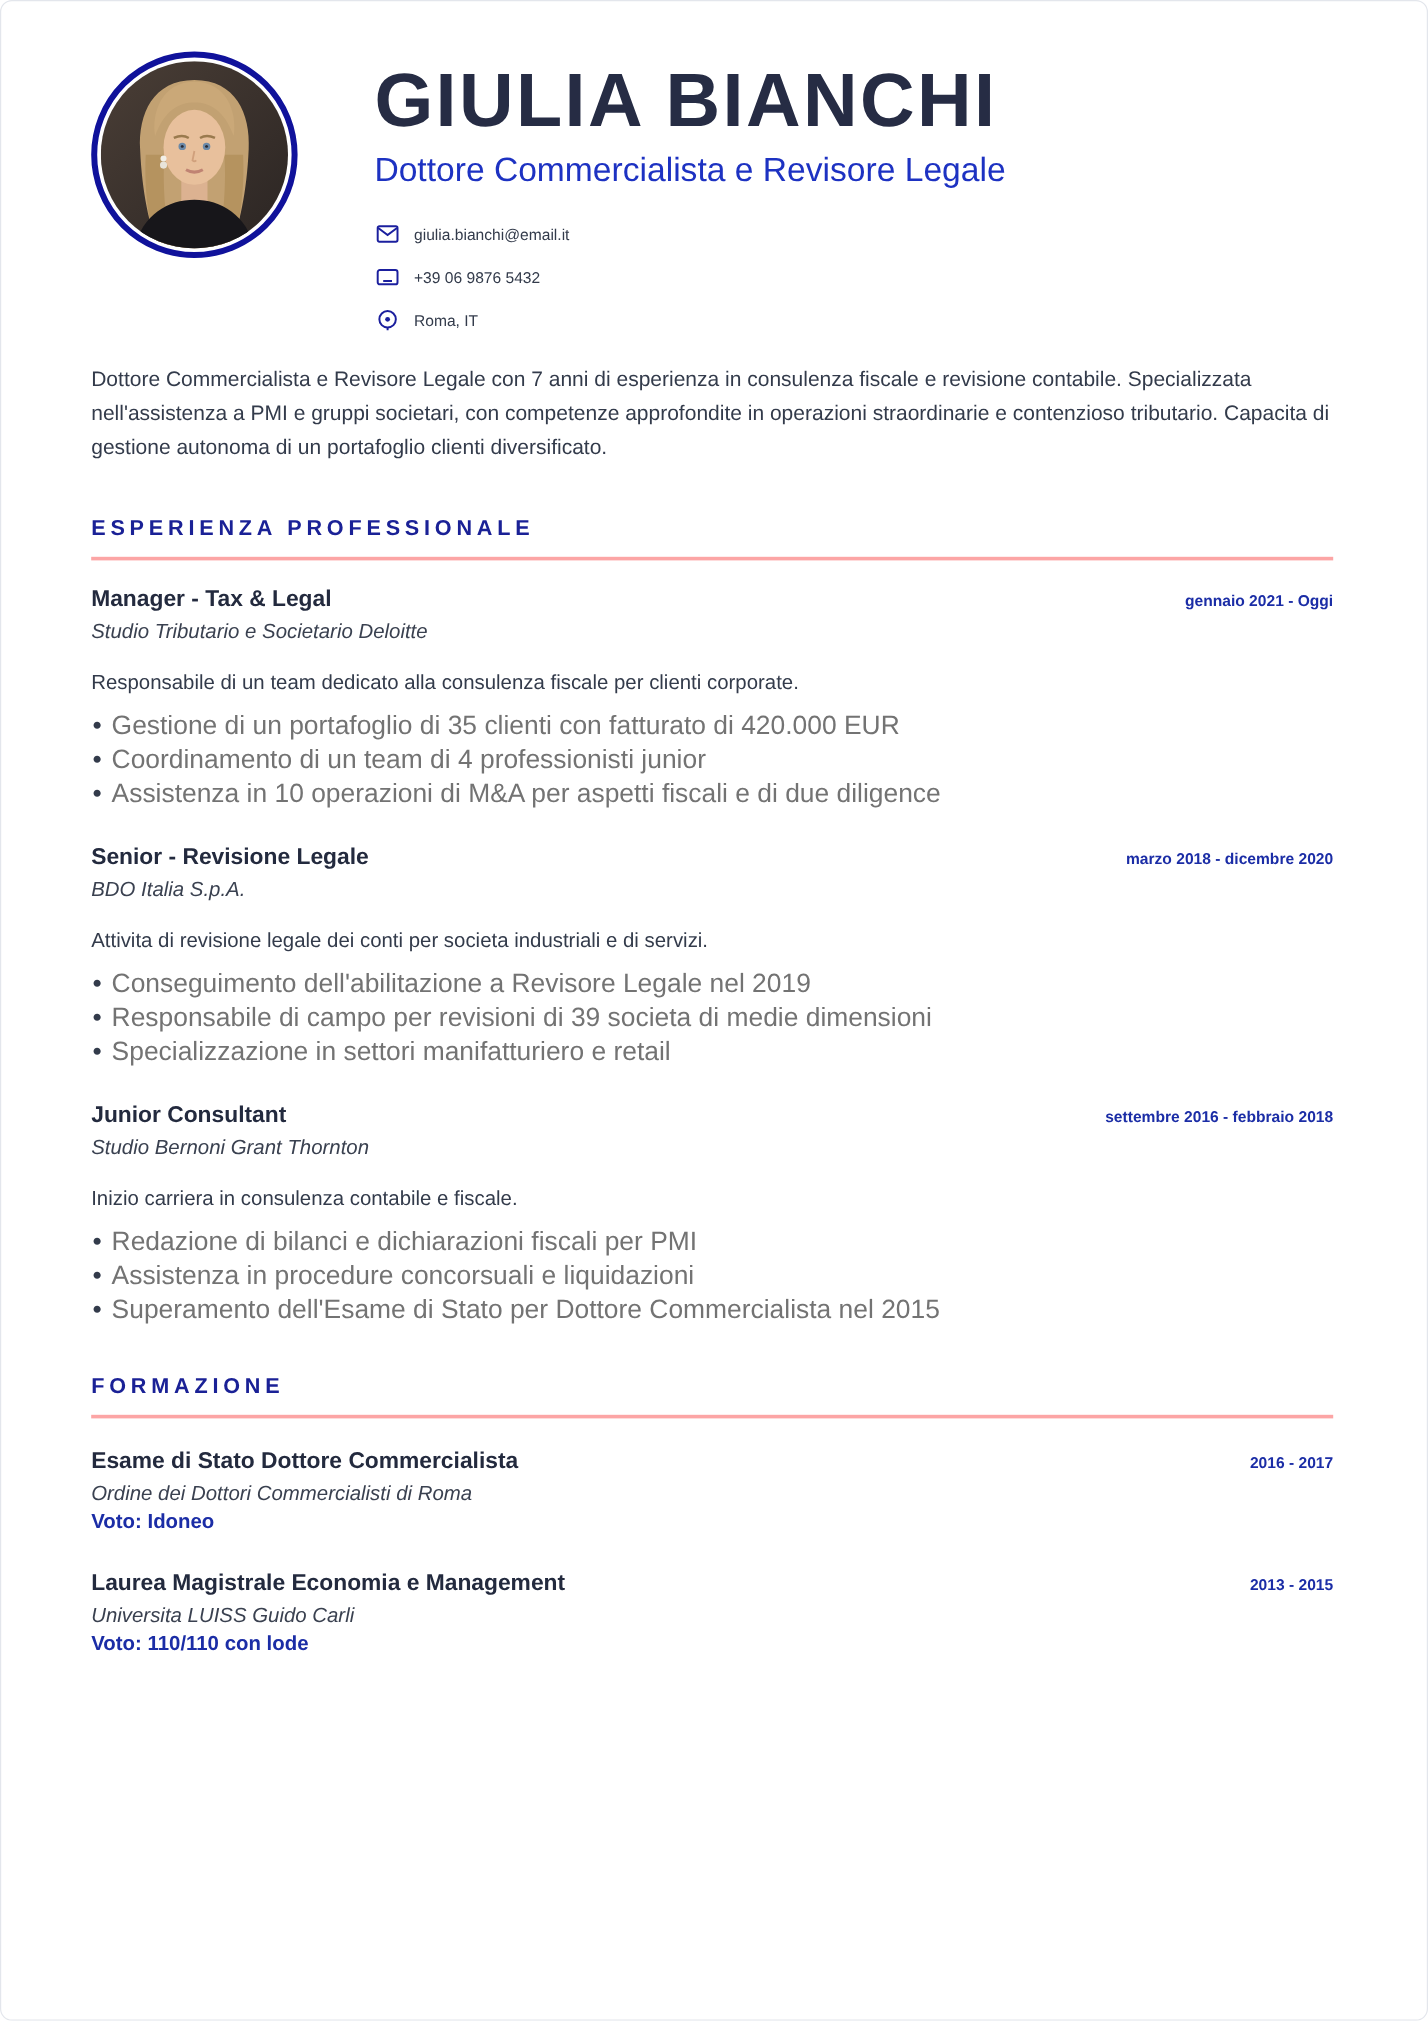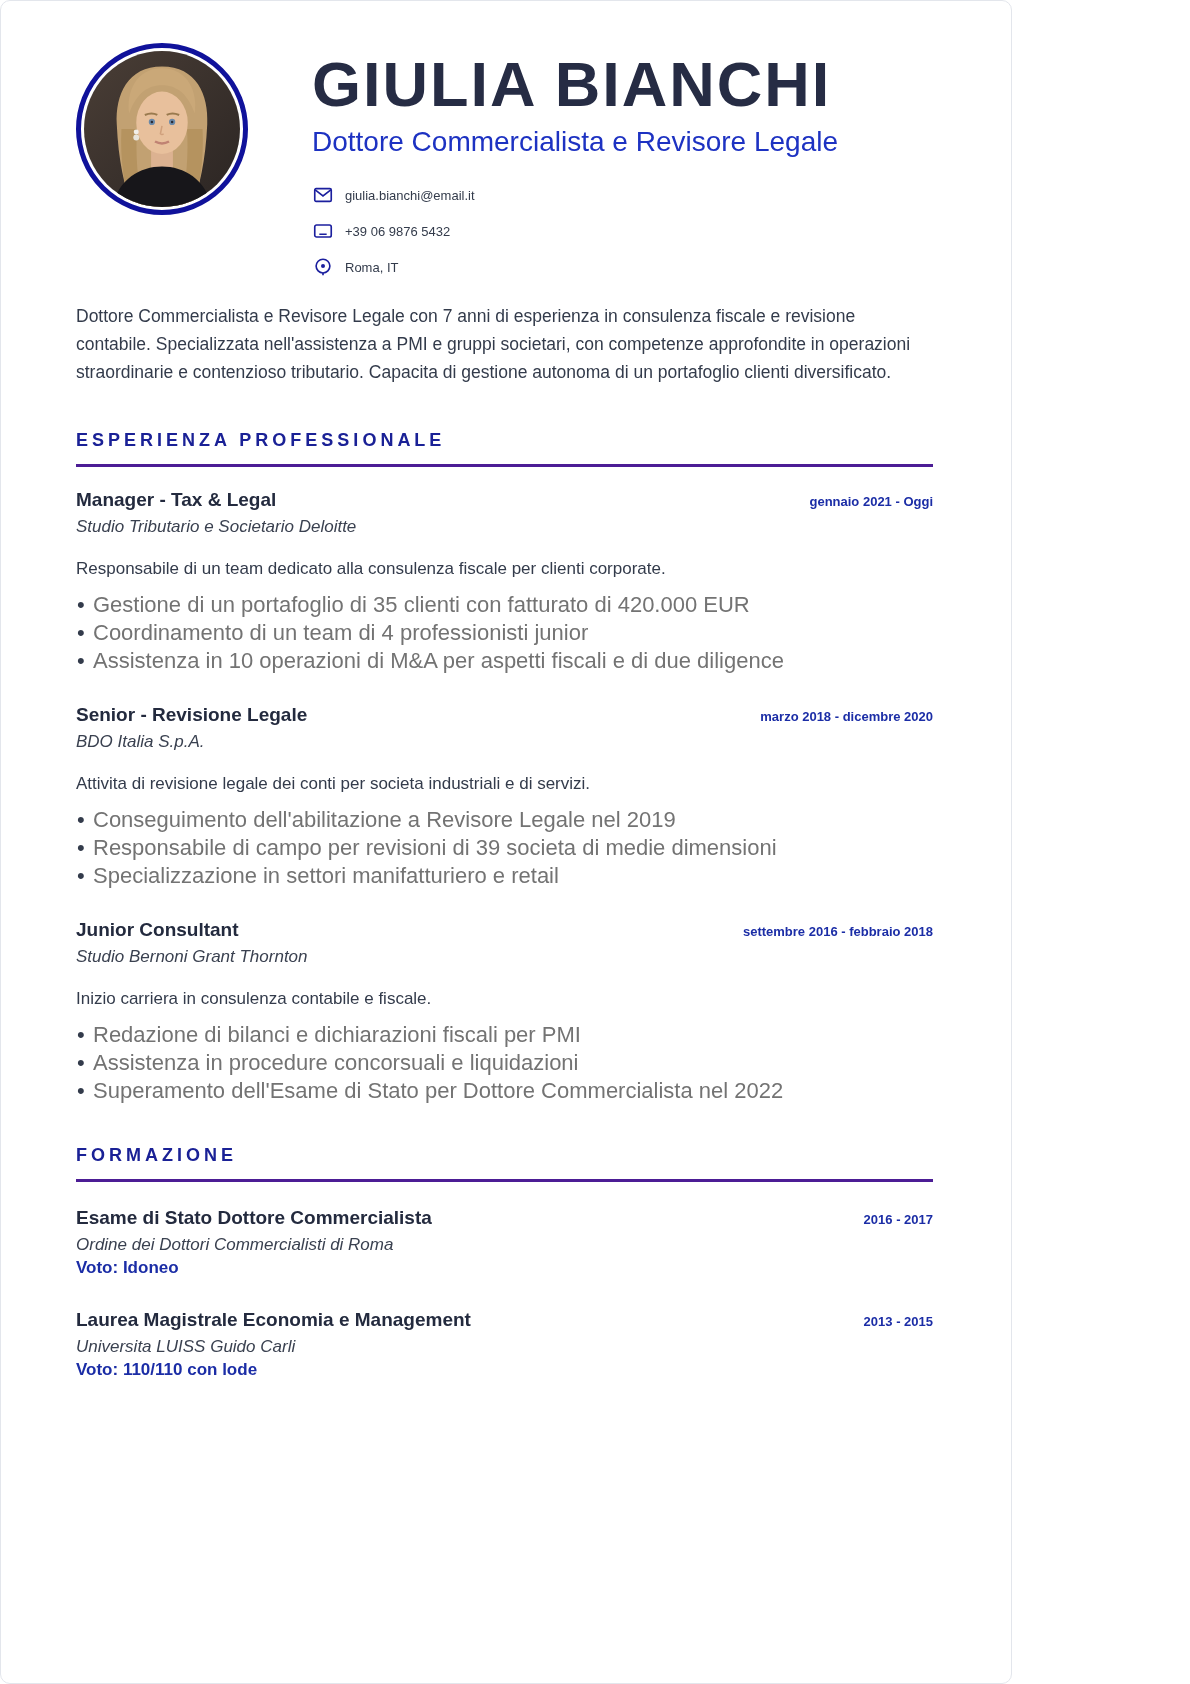"GIULIA BIANCHI" .page { width: 1012px -> 1190px }
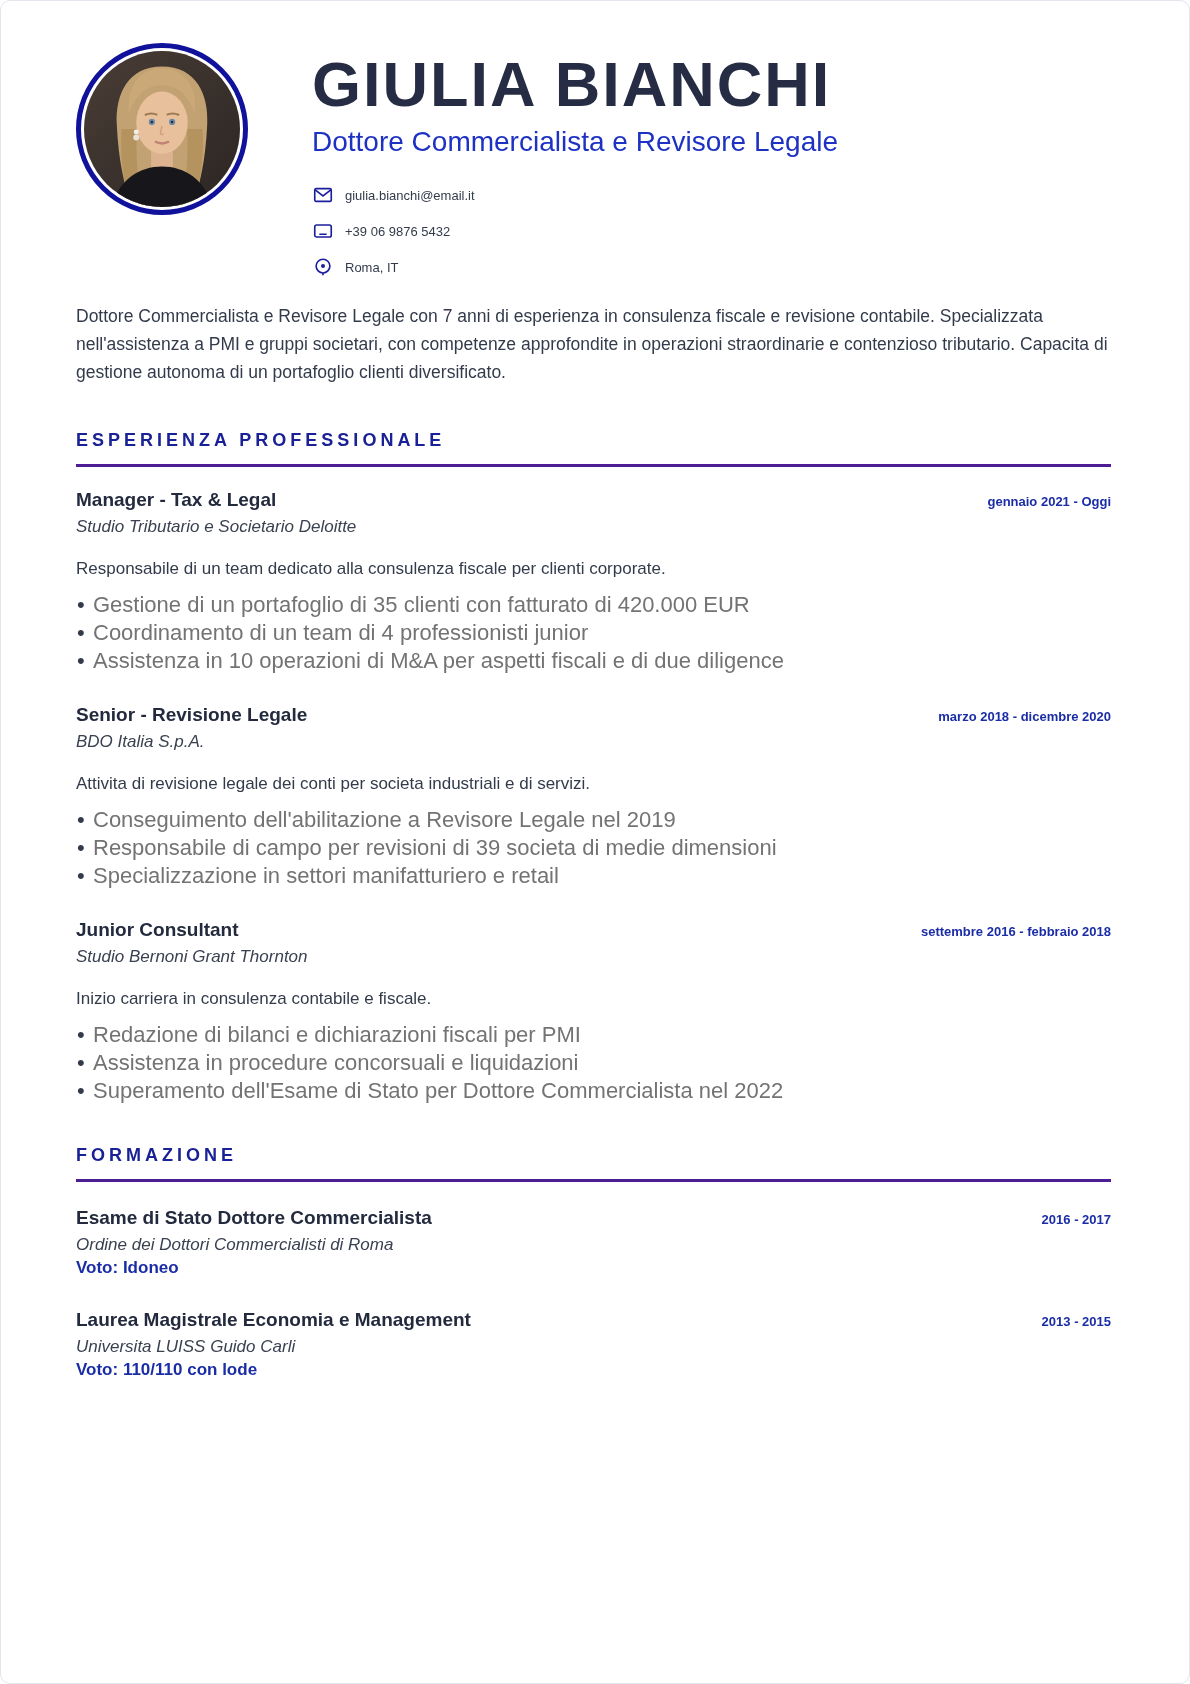"ESPERIENZA PROFESSIONALE" .section-heading { border-bottom: 3px solid #4c1d95 -> 3px solid #fca5a5 }
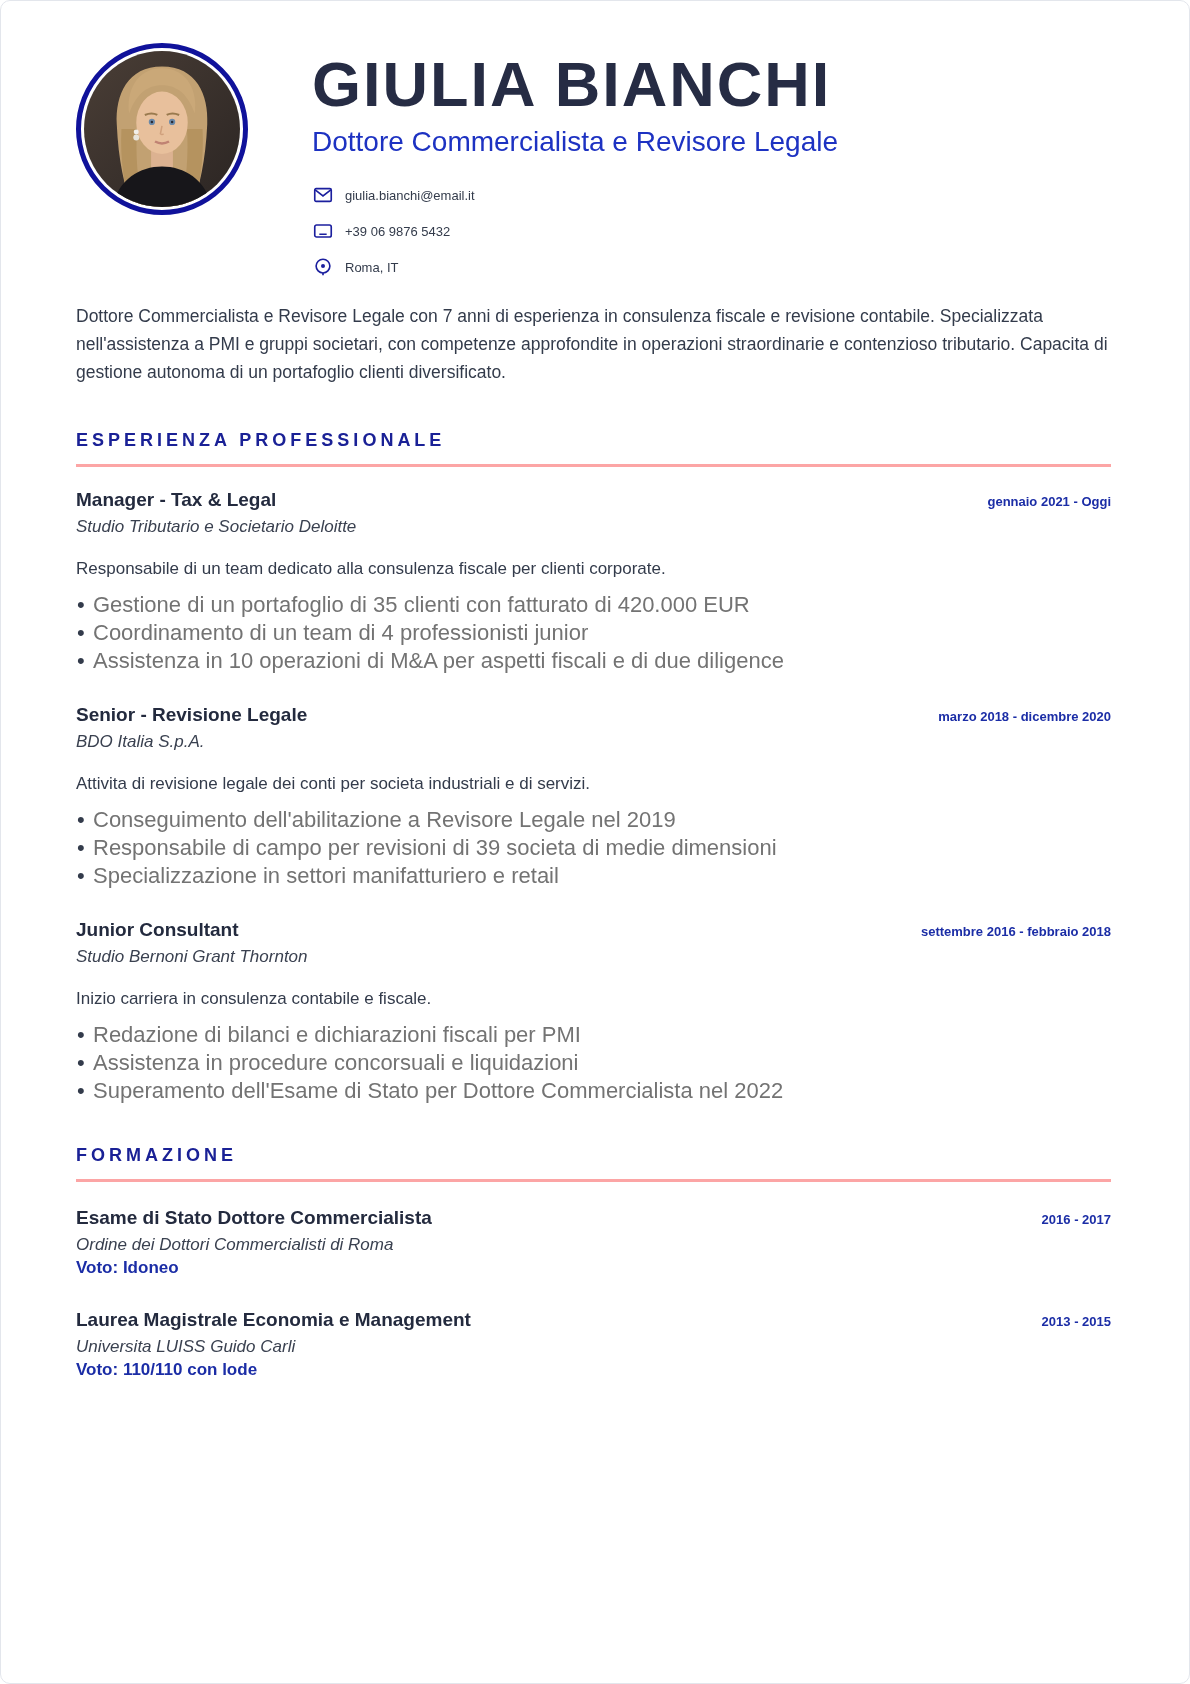"Superamento dell'Esame di Stato per" li { text: 2022 -> 2015 }
